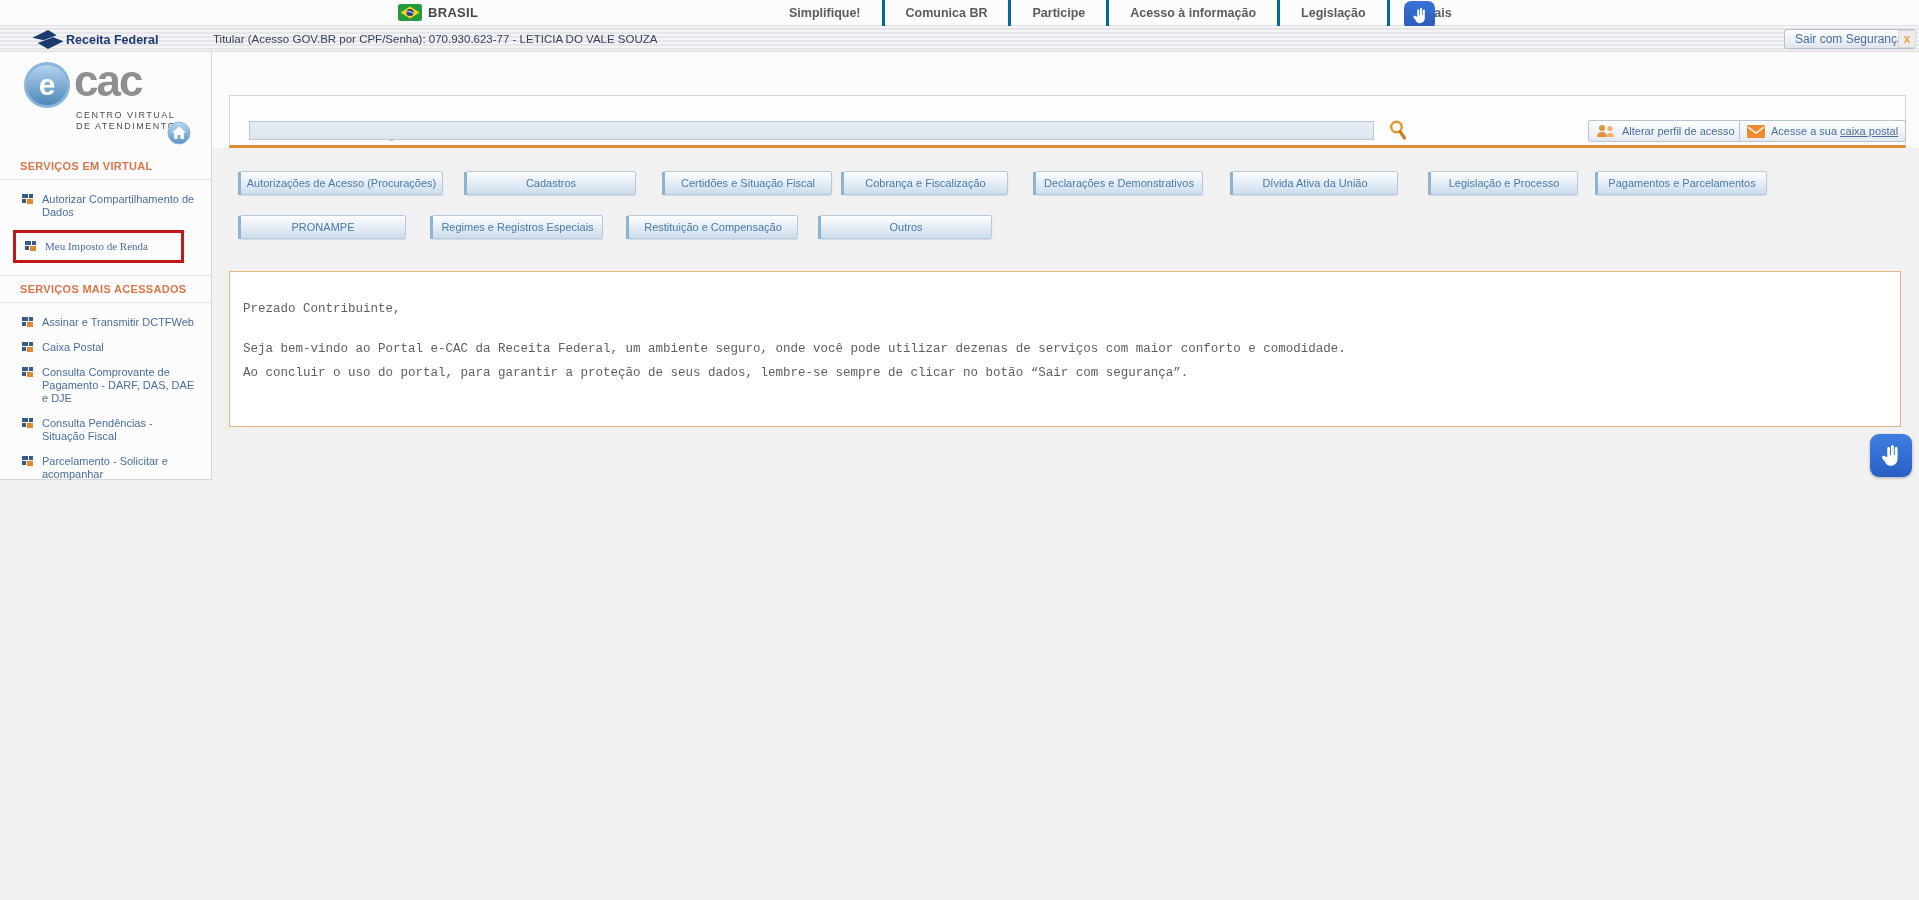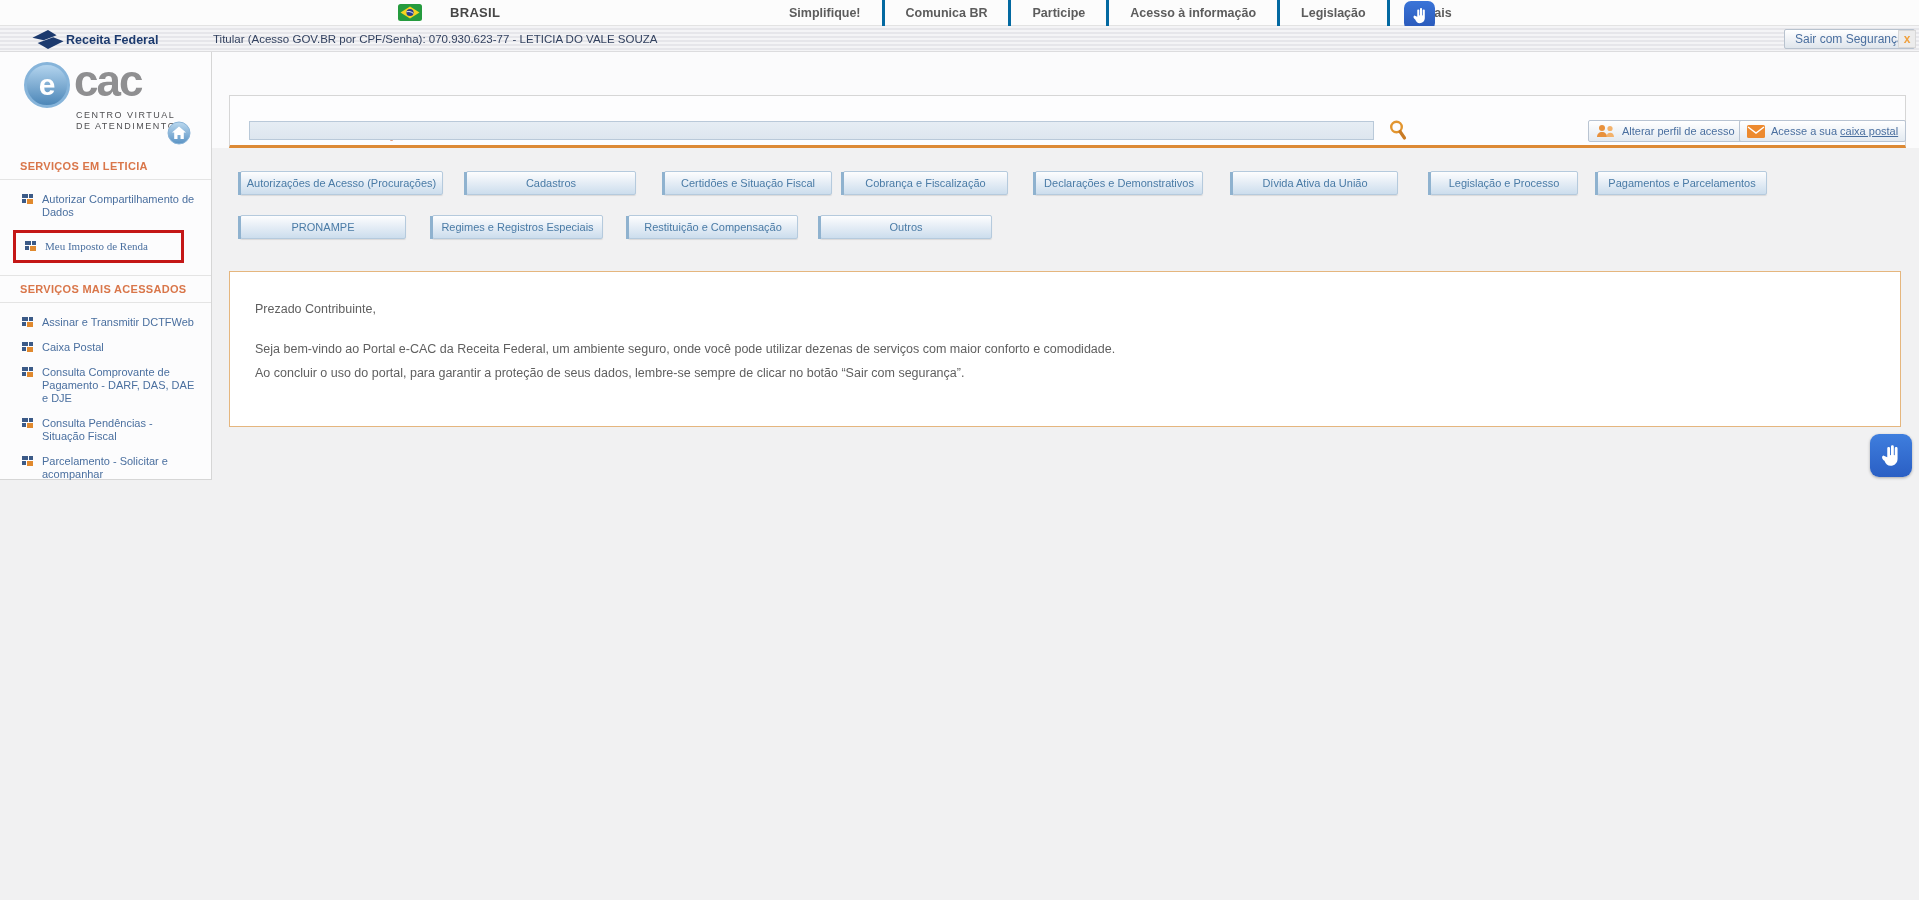"BRASIL" .brand { left: 450px -> 428px }
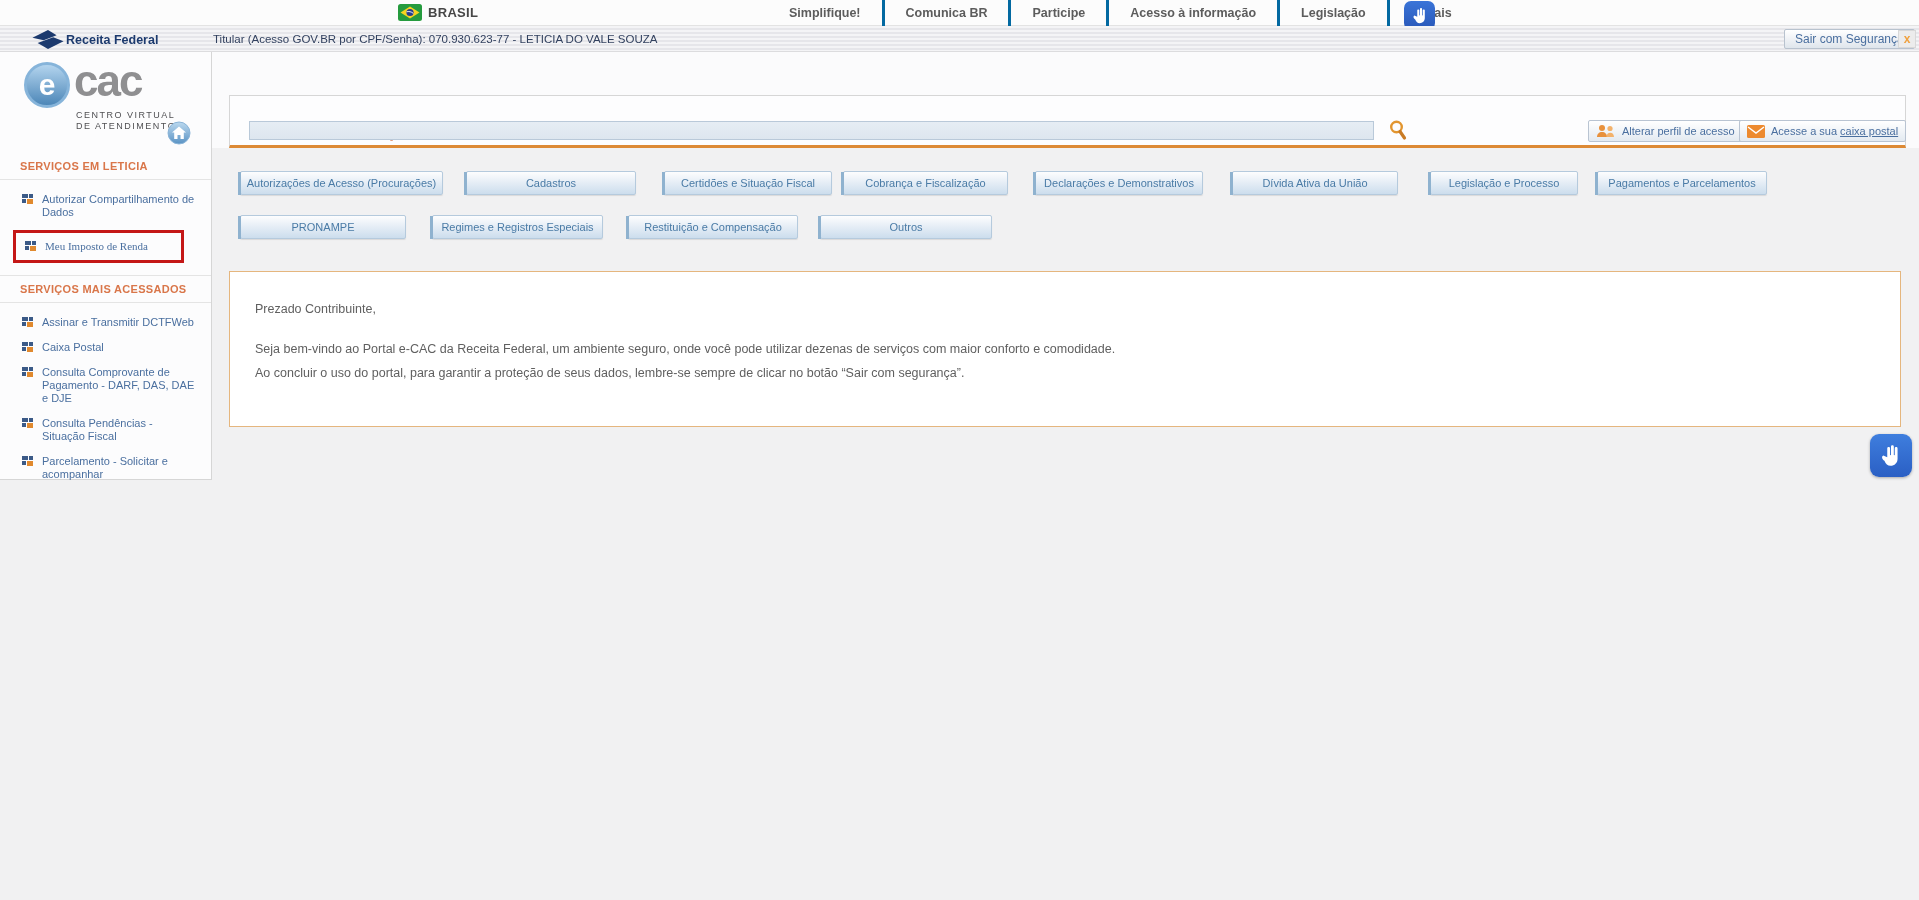"SERVIÇOS EM LETICIA" div.sb-title { text: LETICIA -> VIRTUAL }
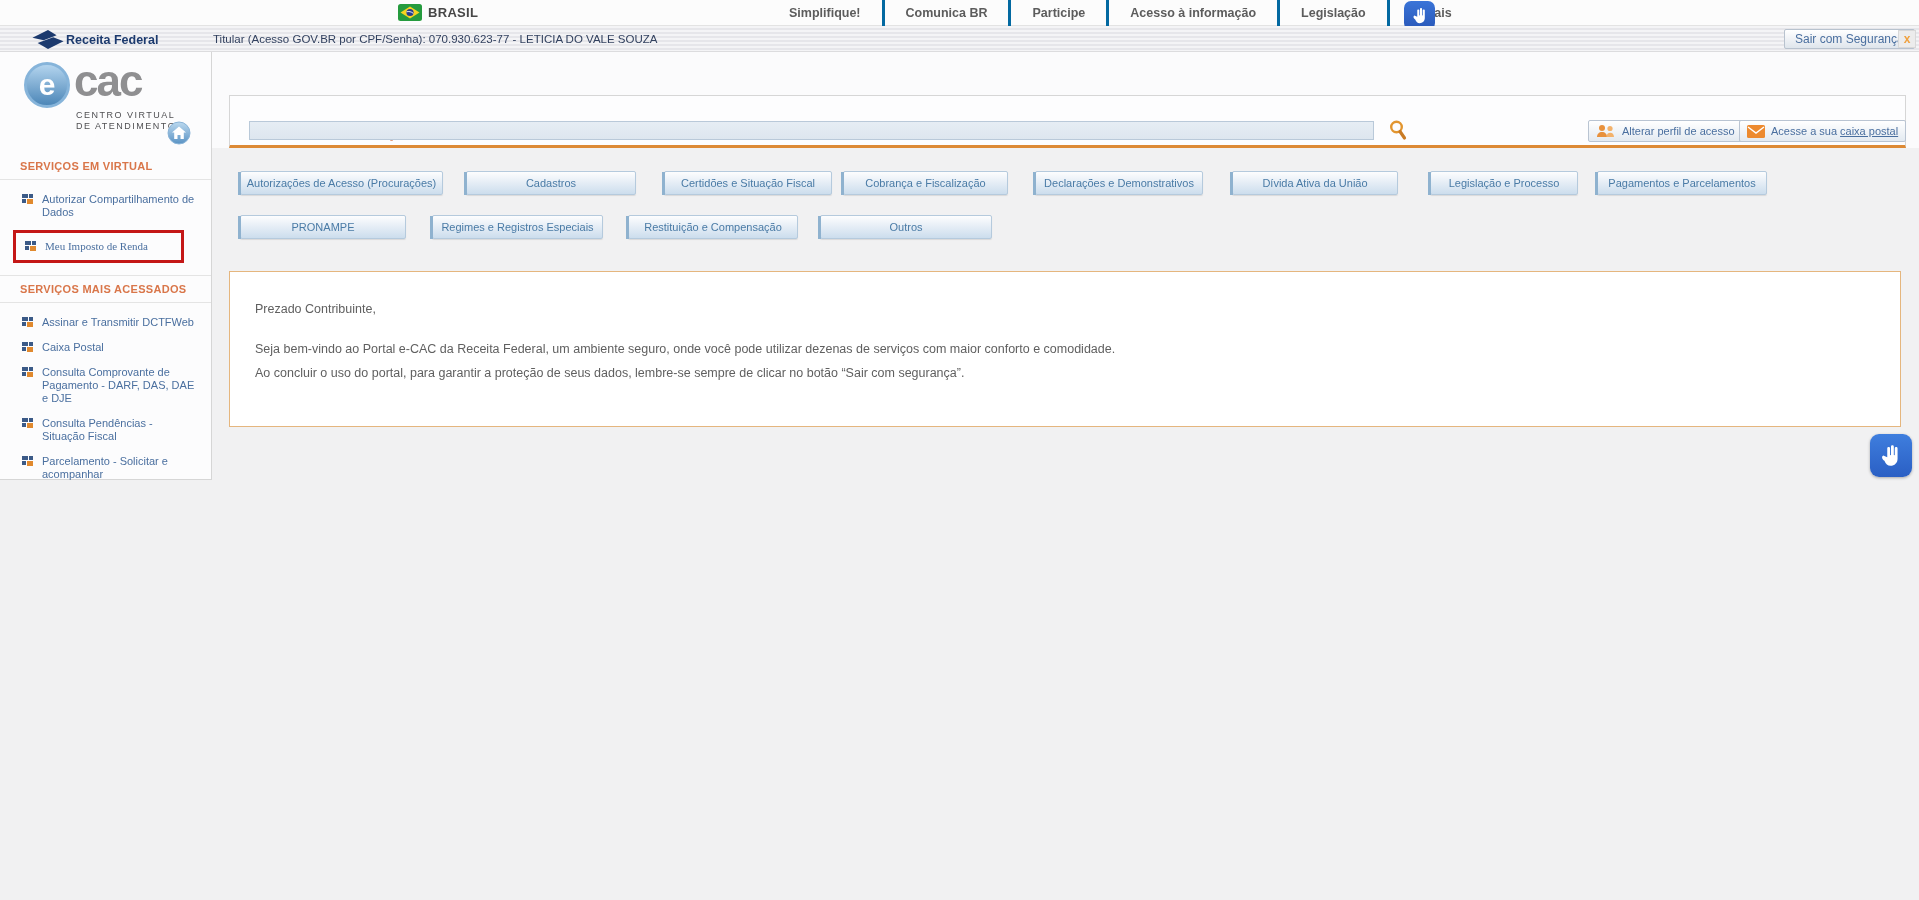"Prezado Contribuinte," .content-box { font-family: none -> Liberation Mono, monospace; padding: 30px 20px 0 25px -> 30px 20px 0 13px }
